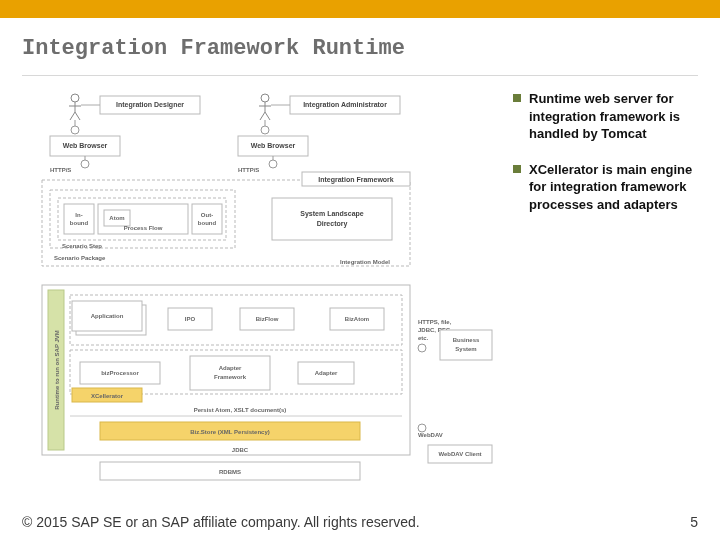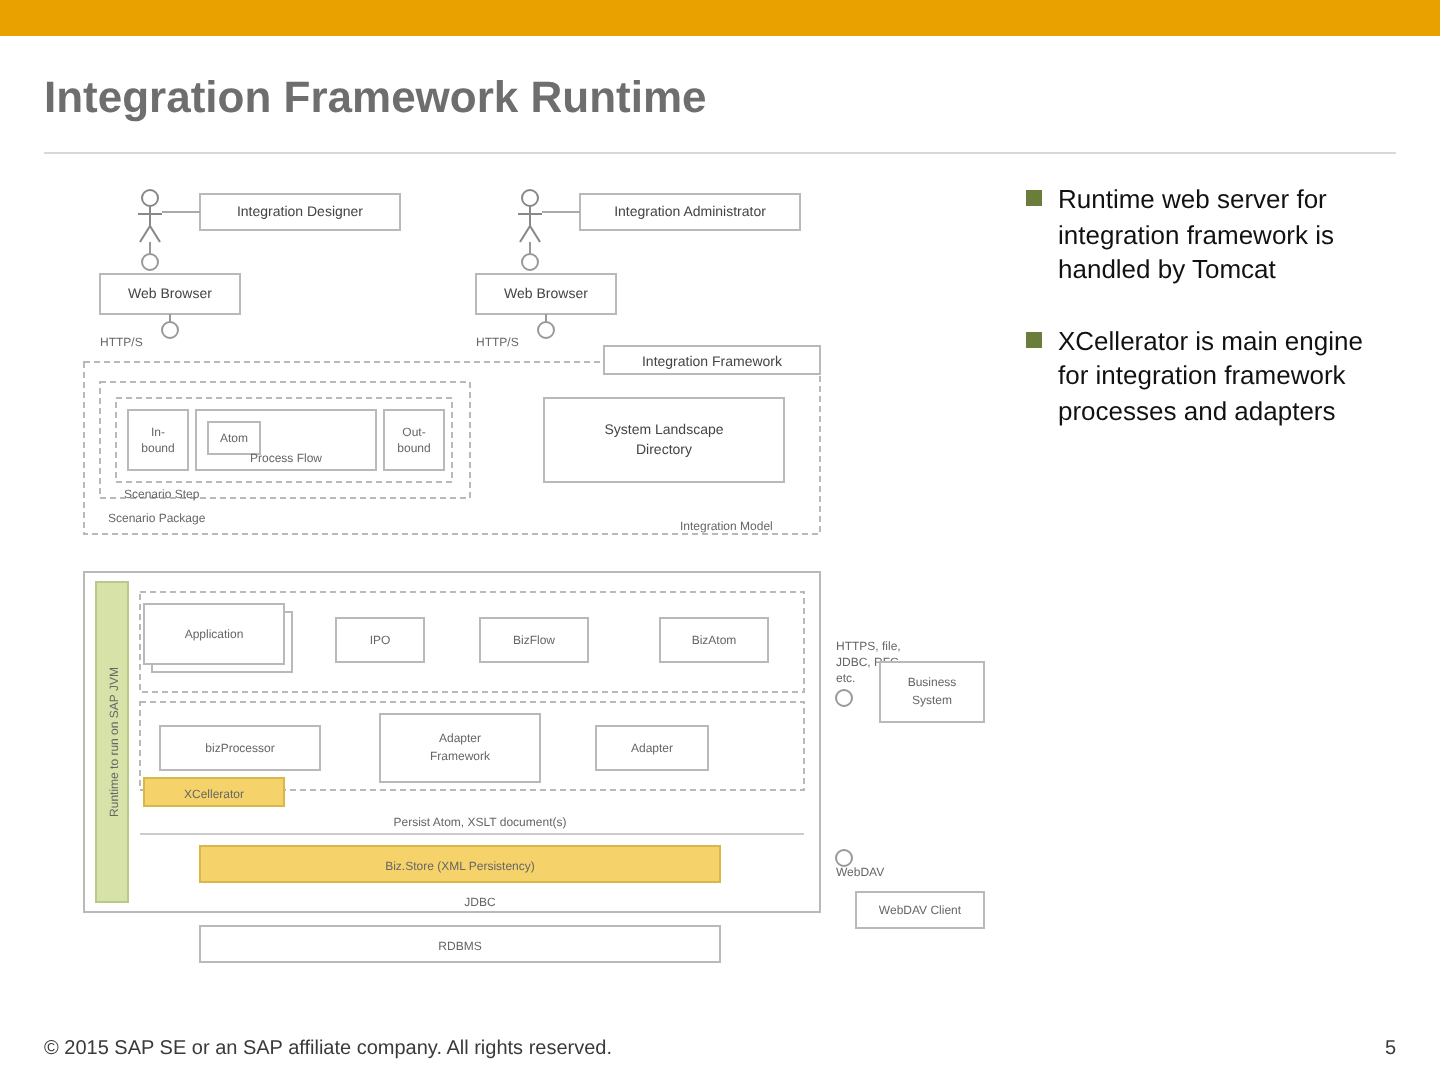"Integration Framework Runtime" .title { font-family: none -> Liberation Mono, monospace }
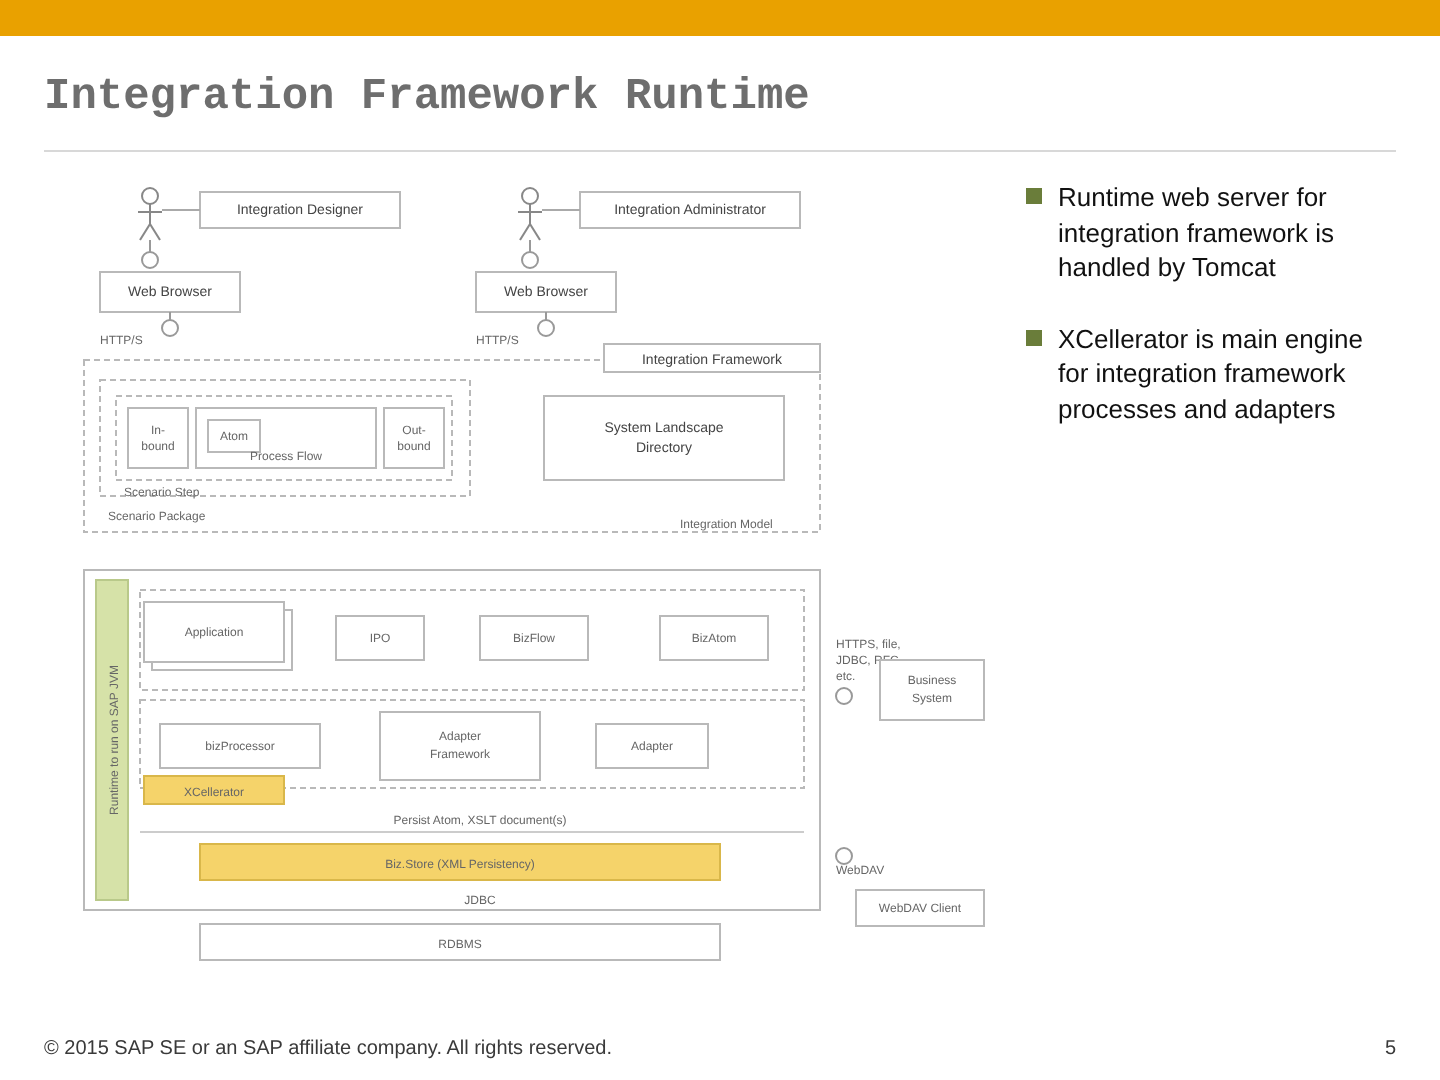"Runtime web server for integration" .content { font-weight: none -> bold }
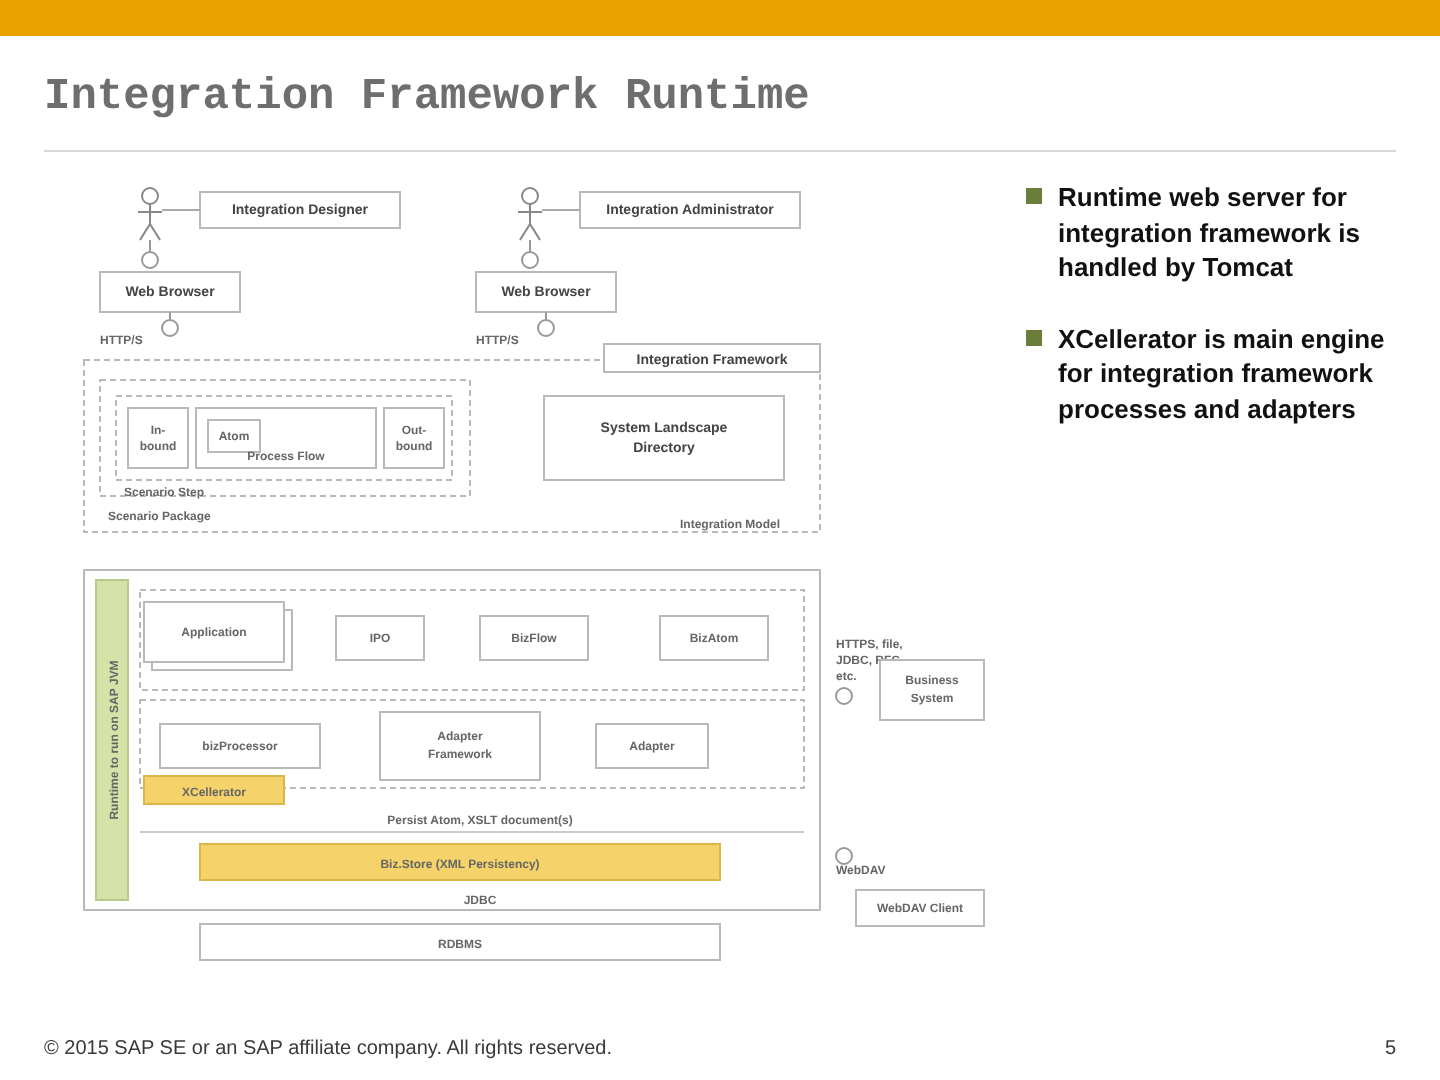"© 2015 SAP SE or" .footer { font-size: 10px -> 14px }
